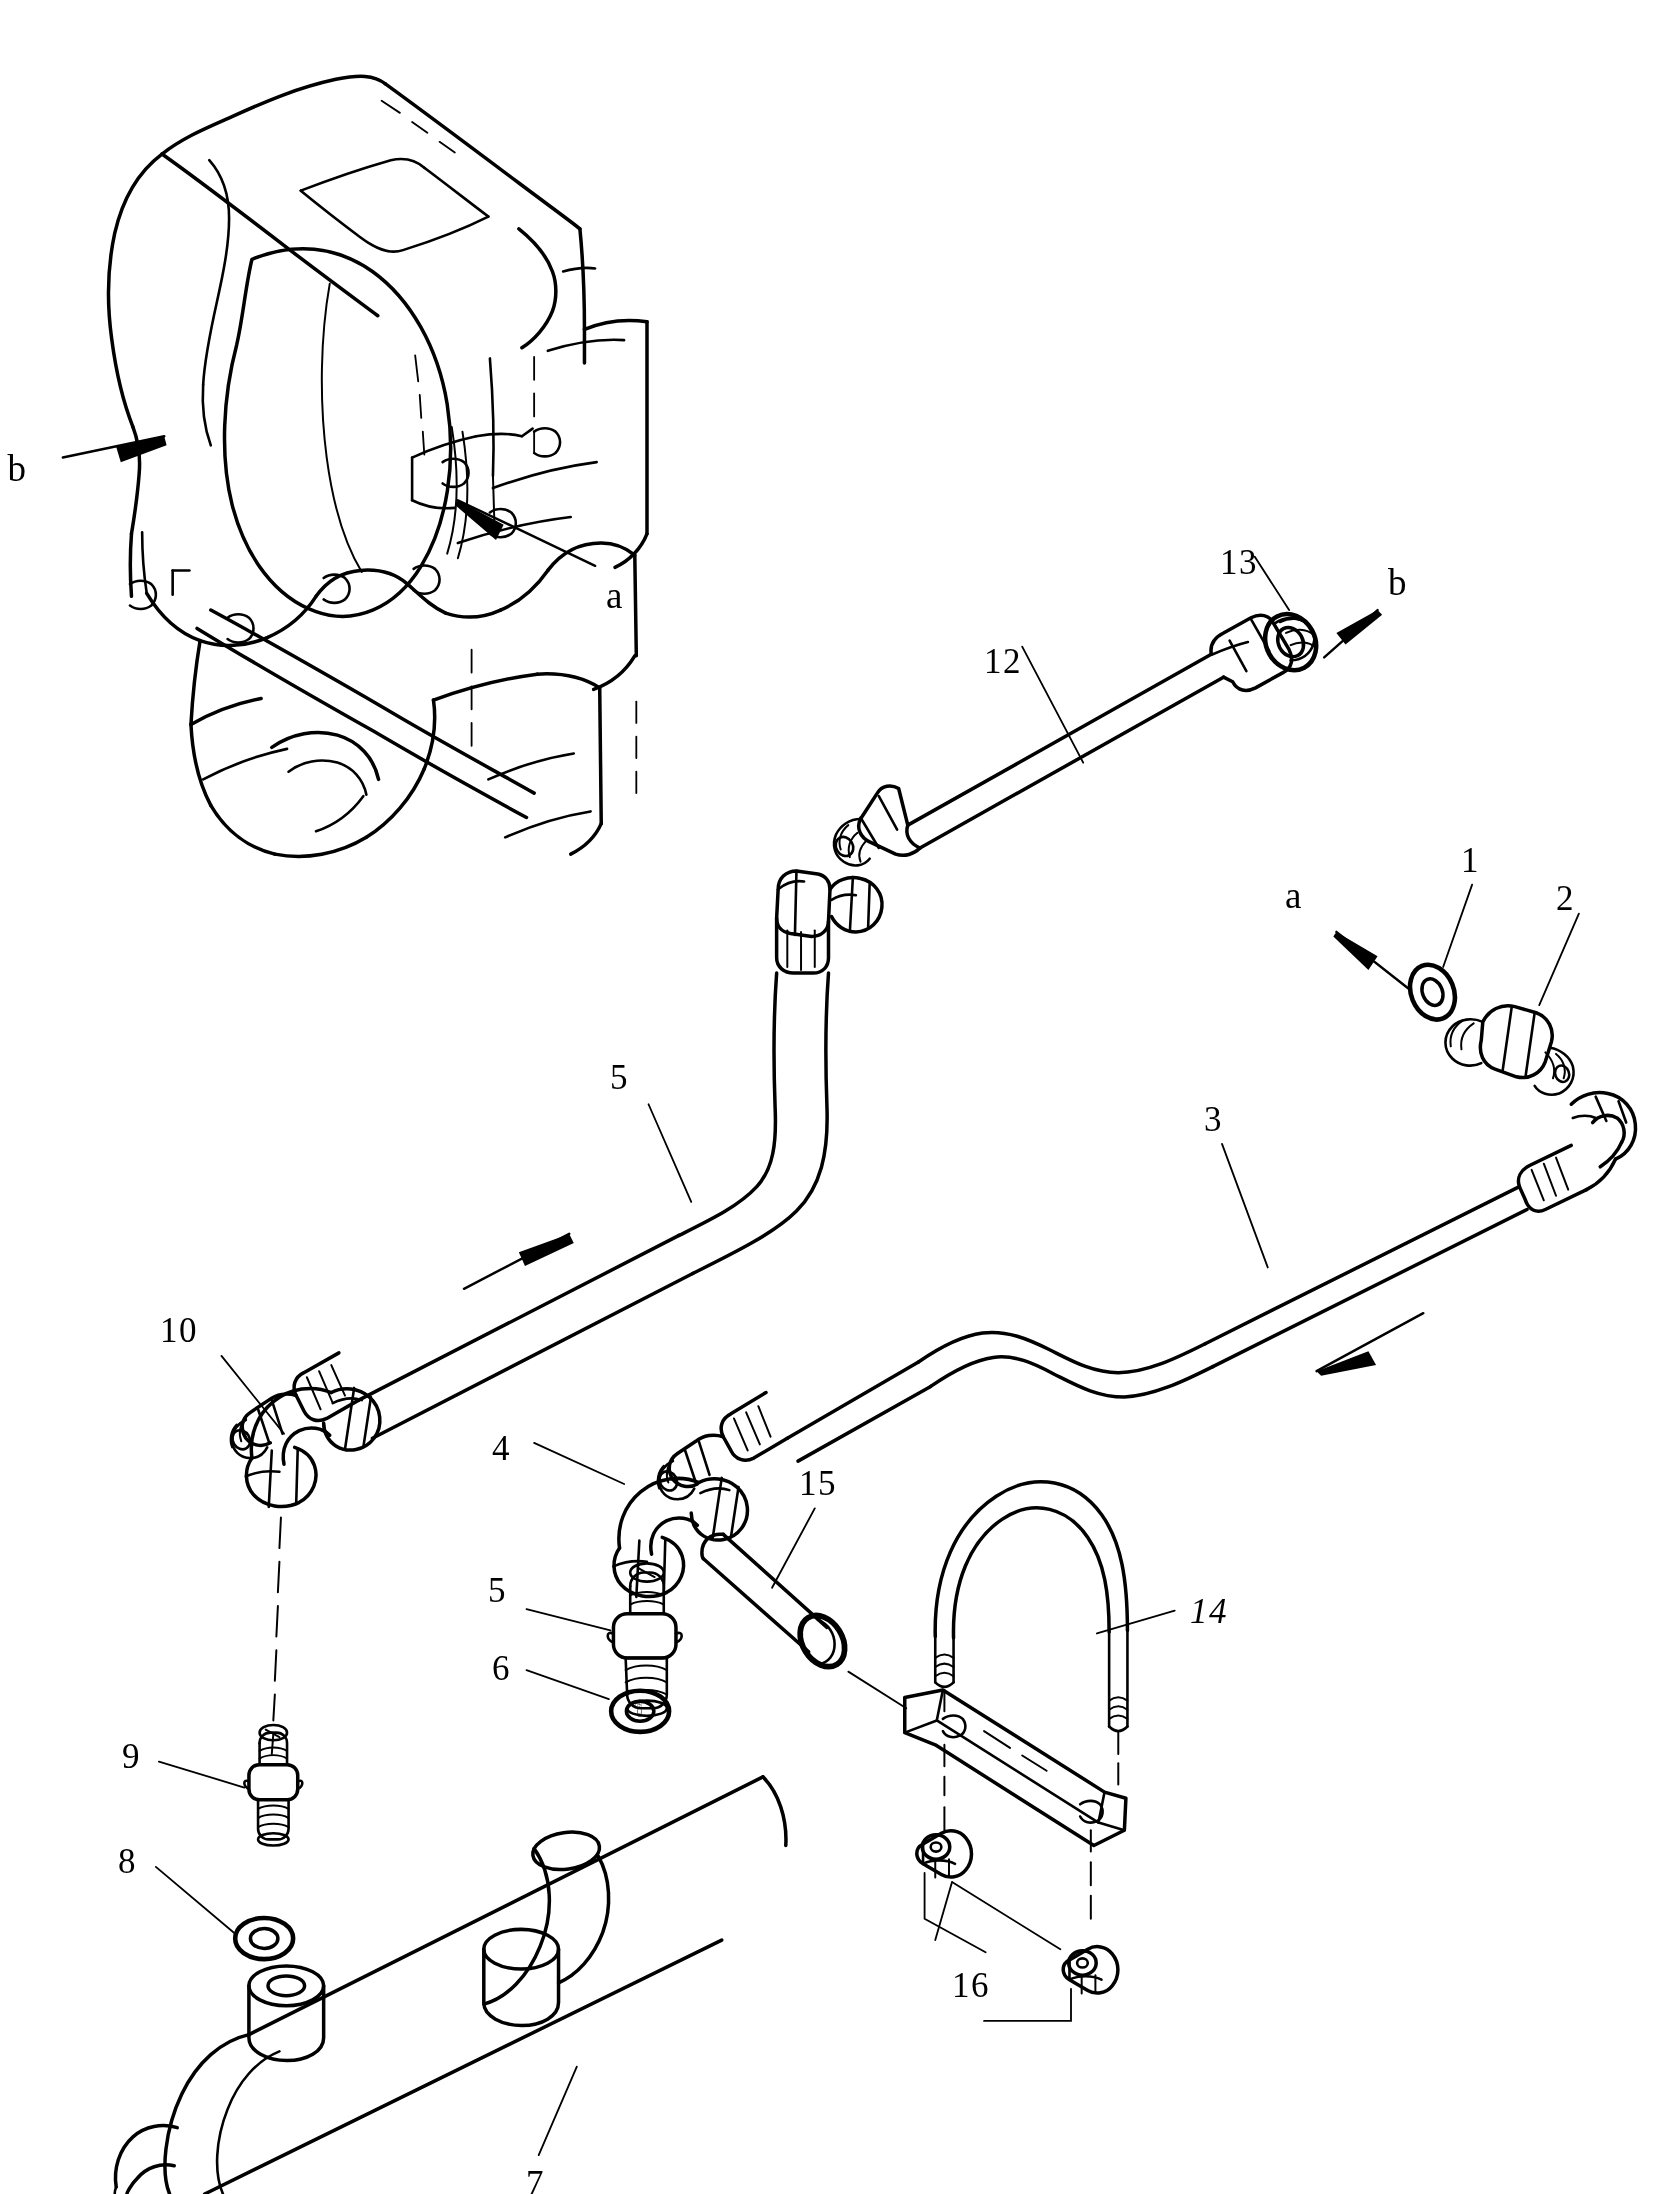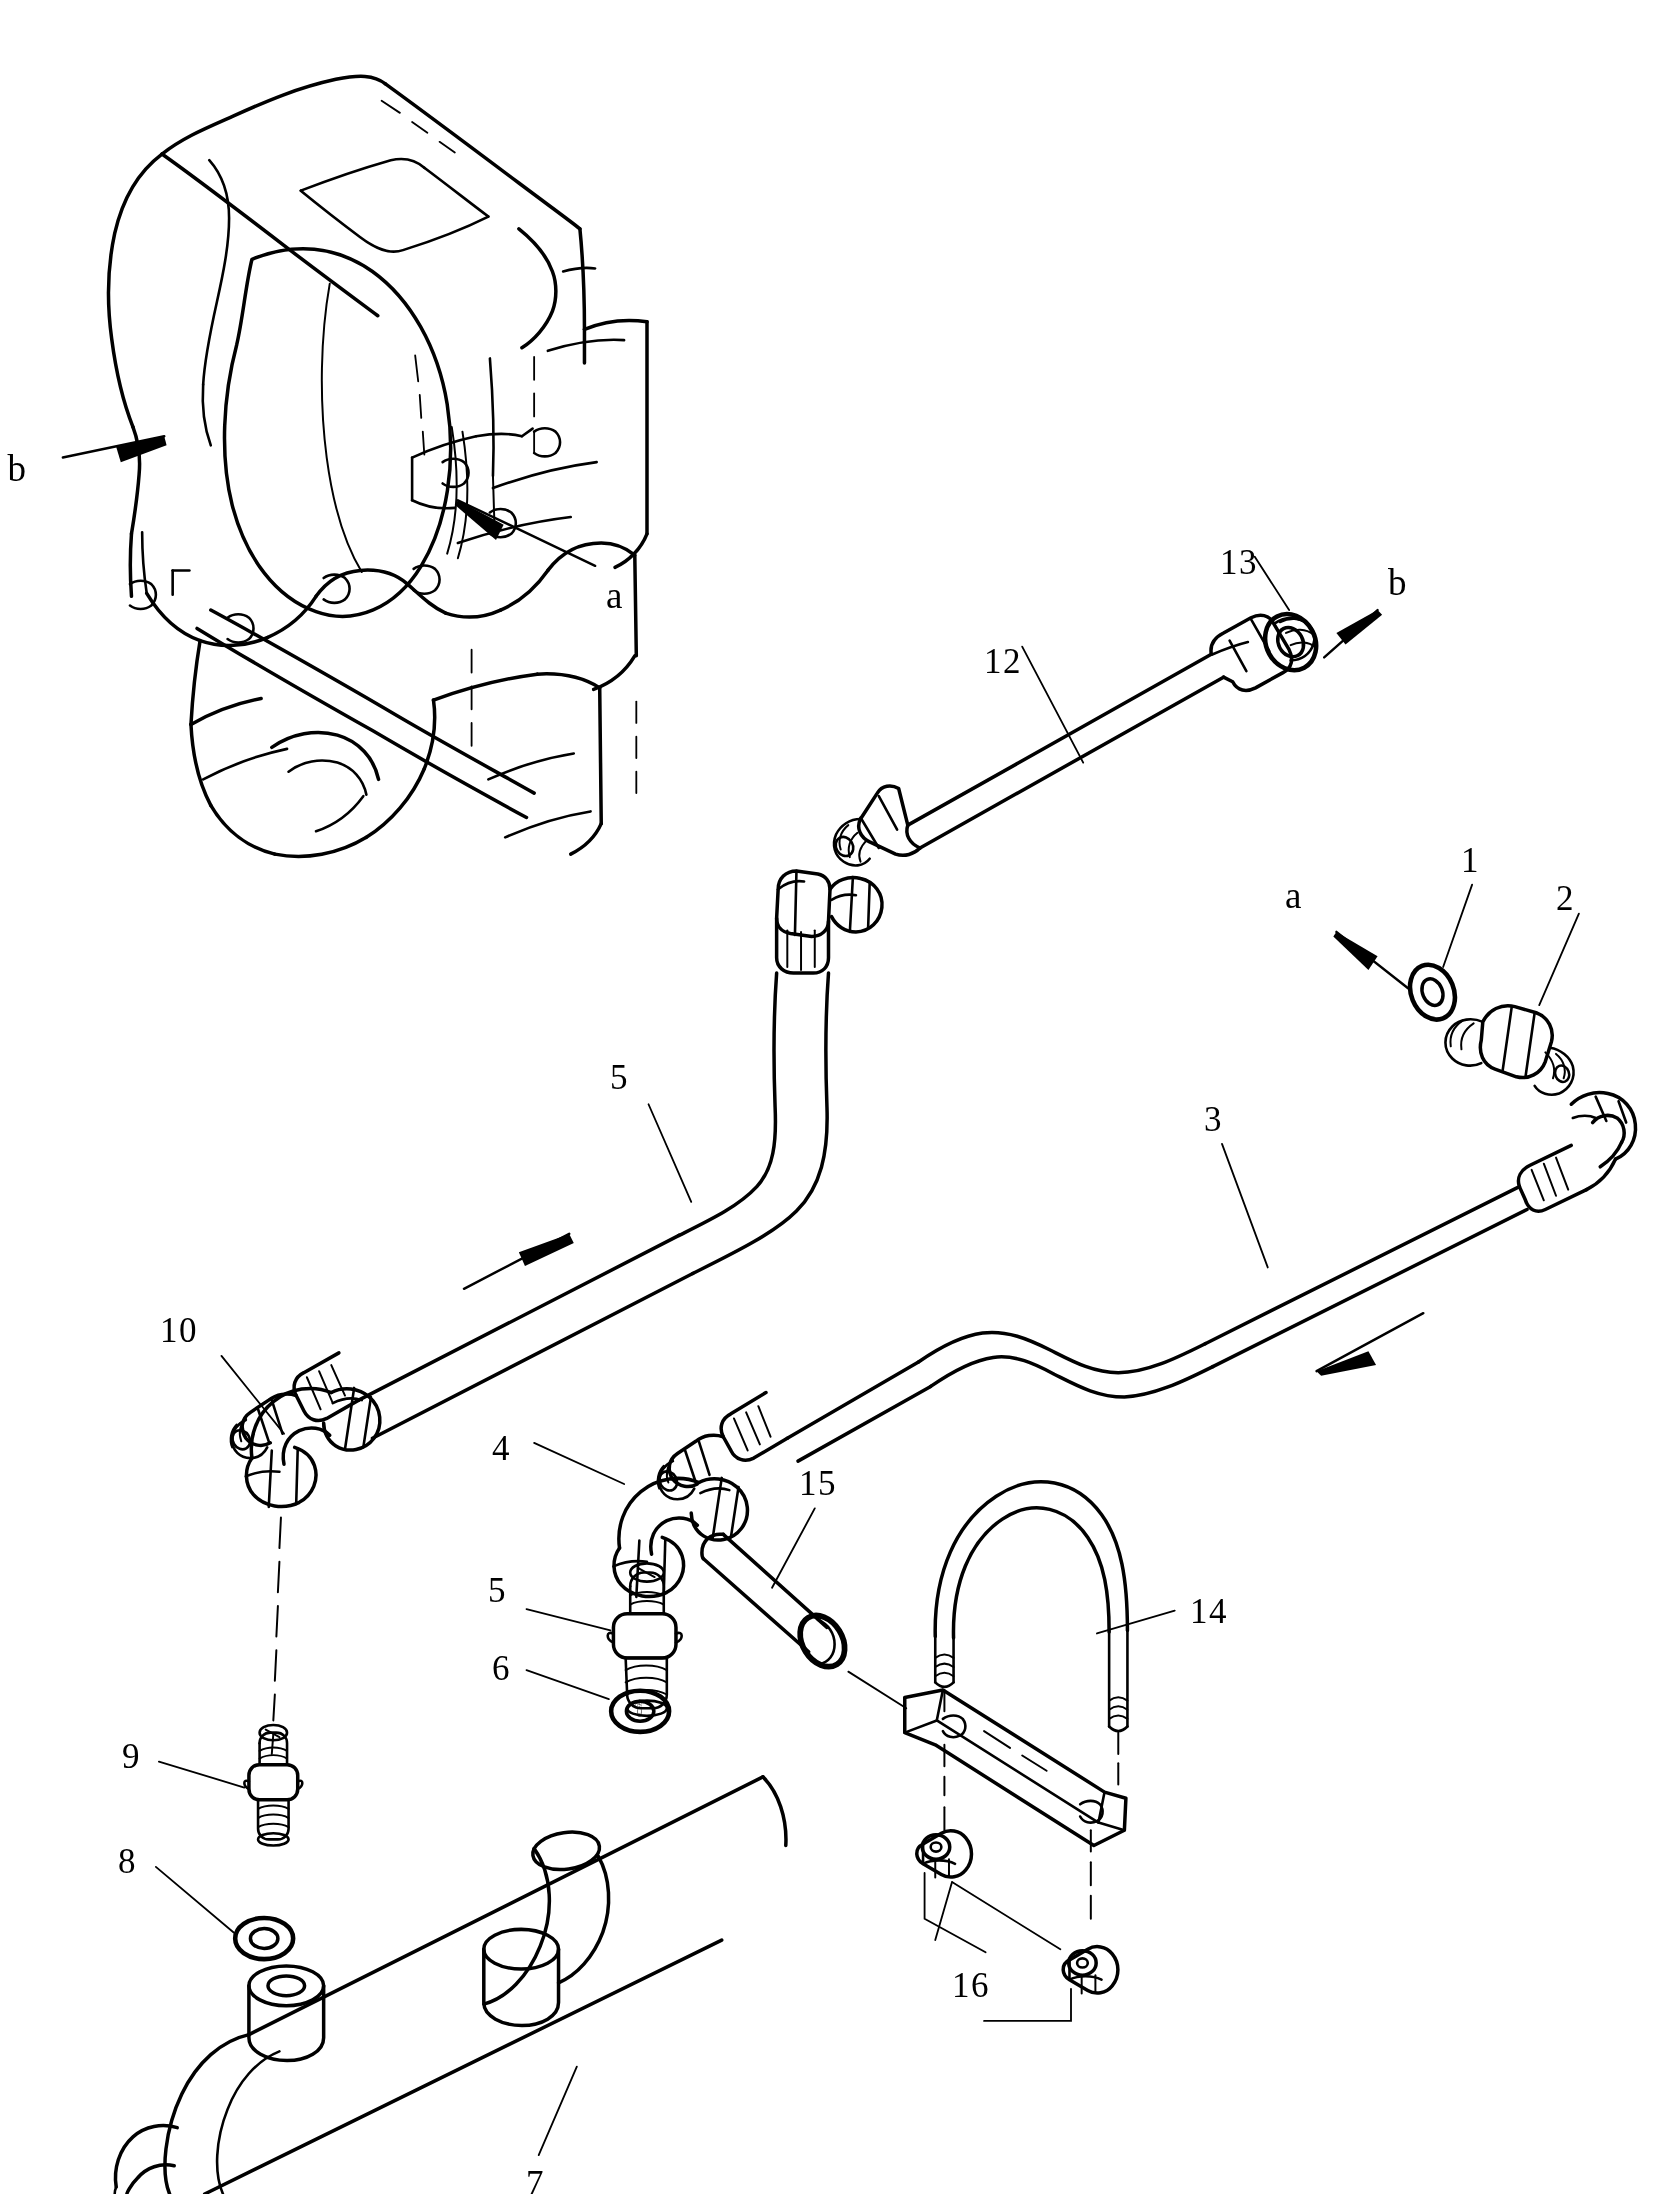"14" div.callout { font-style: none -> italic }
